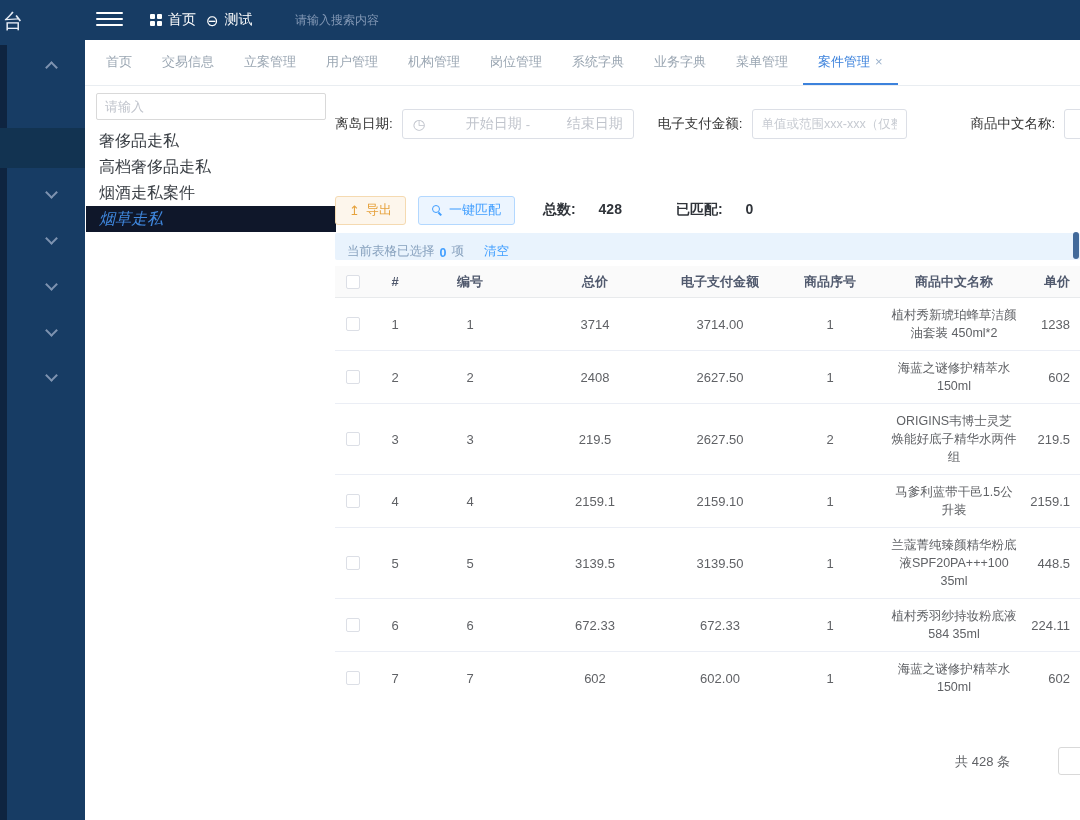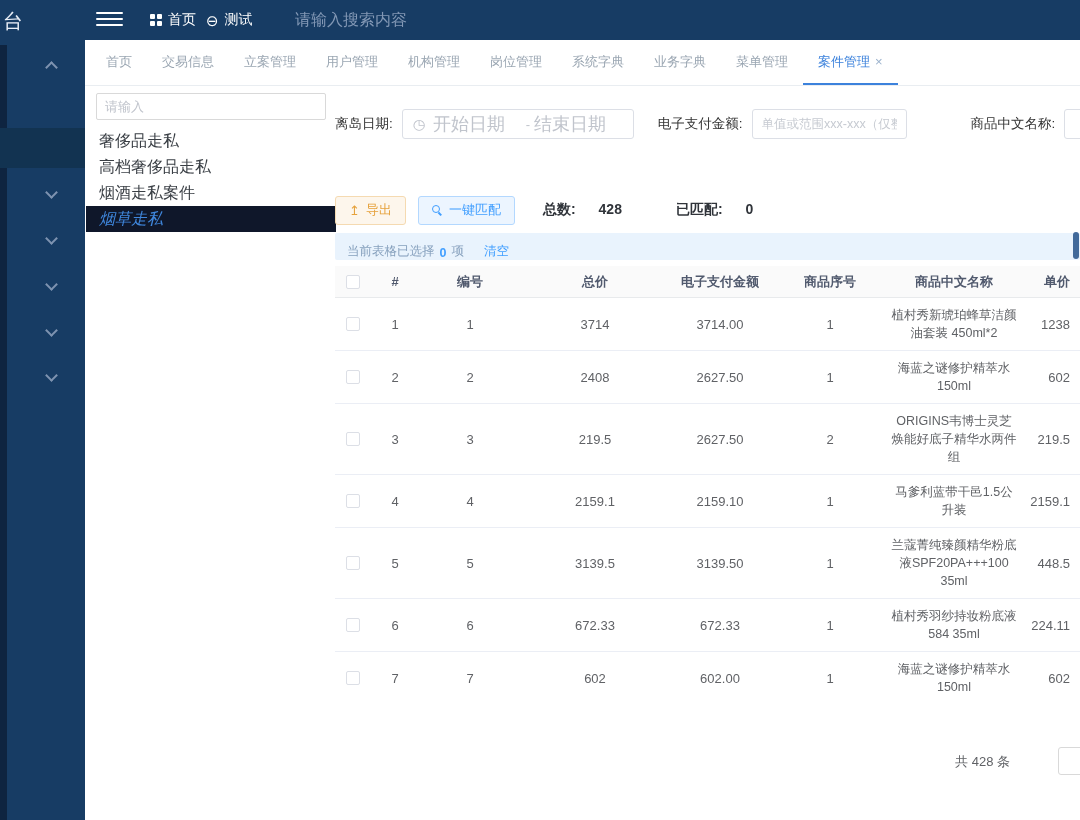"请输入搜索内容" .top-search { font-size: 16px -> 12px }
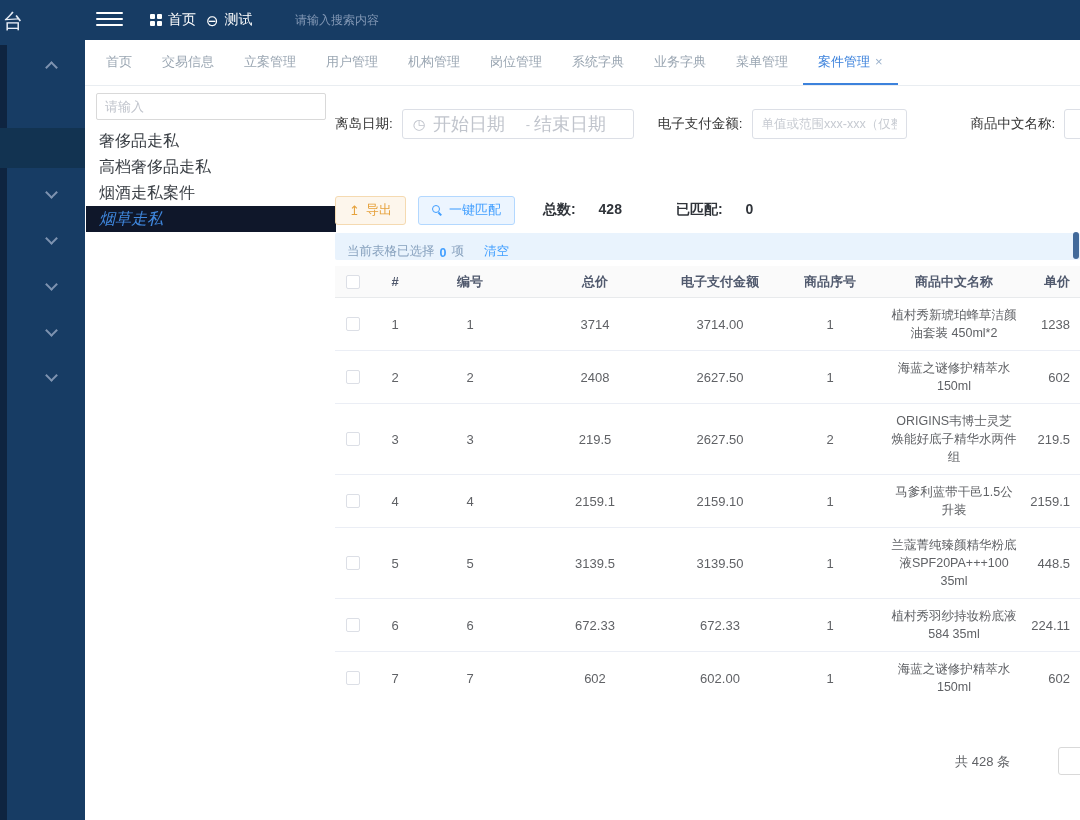"开始日期" .dr-ph { font-size: 18px -> 14px; text-align: left -> right }
